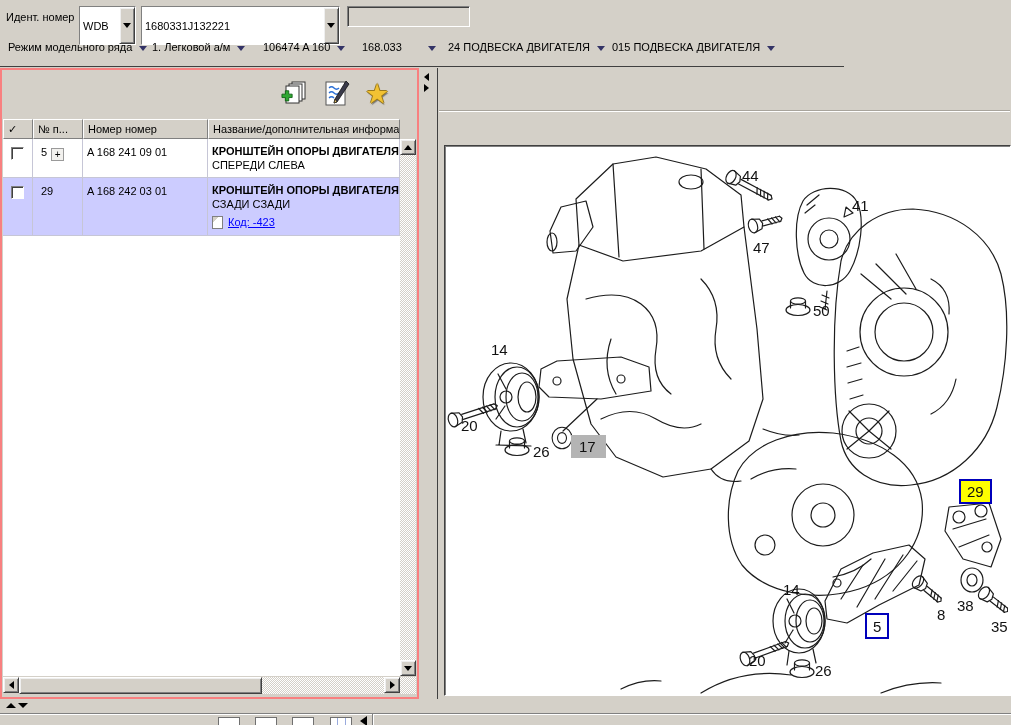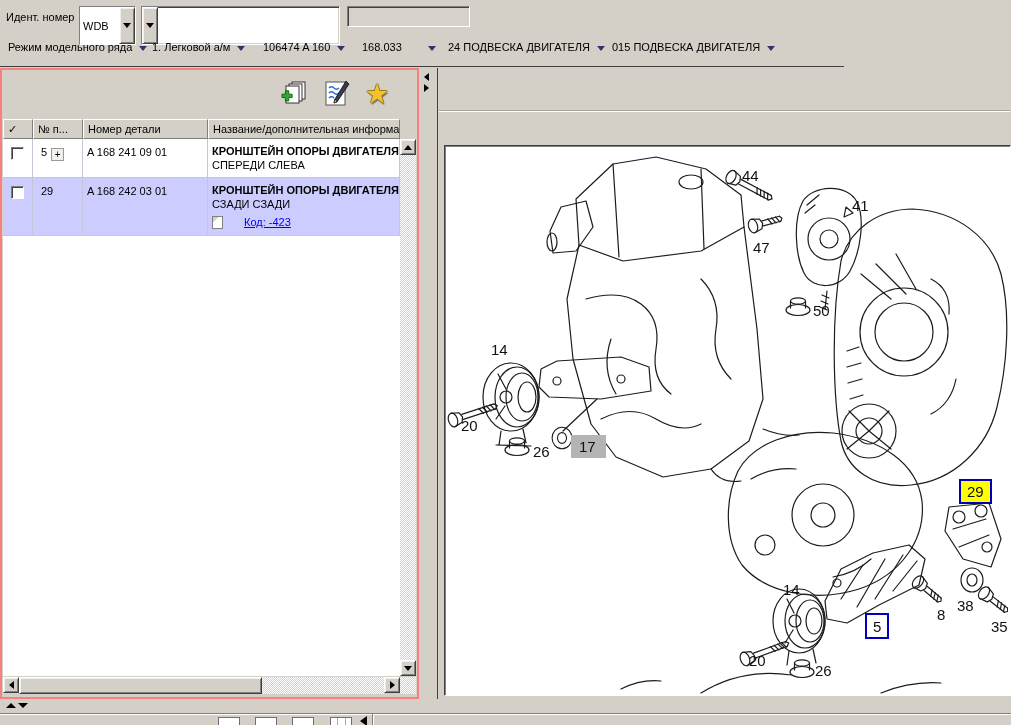"1680331J132221" input { html: none -> <input> }
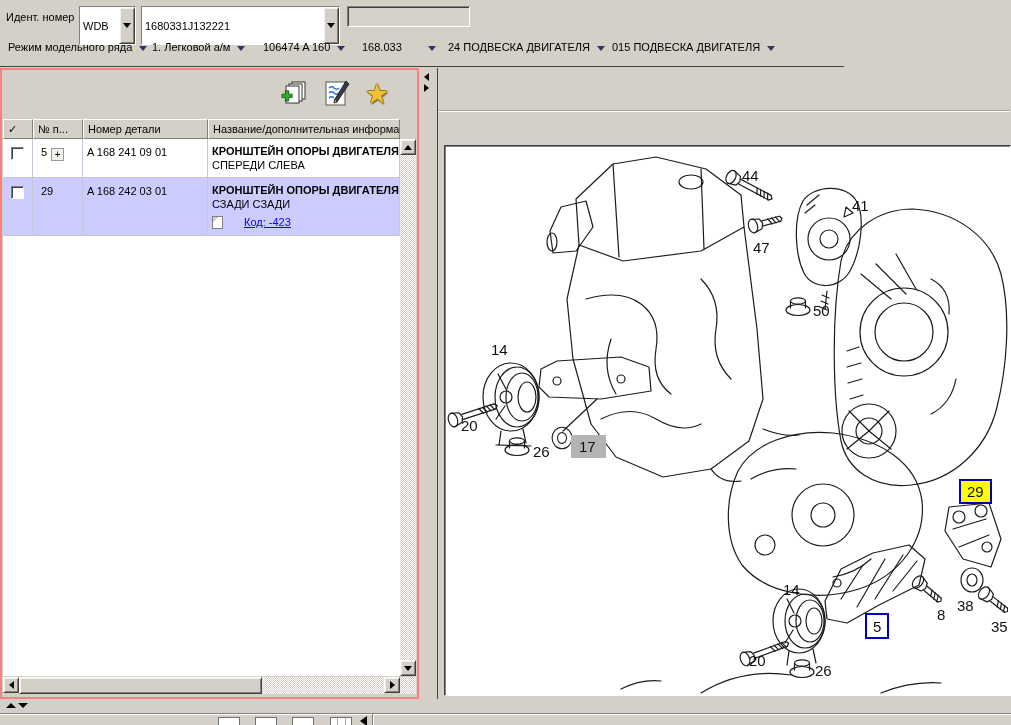"Номер детали" div.th { text: детали -> номер }
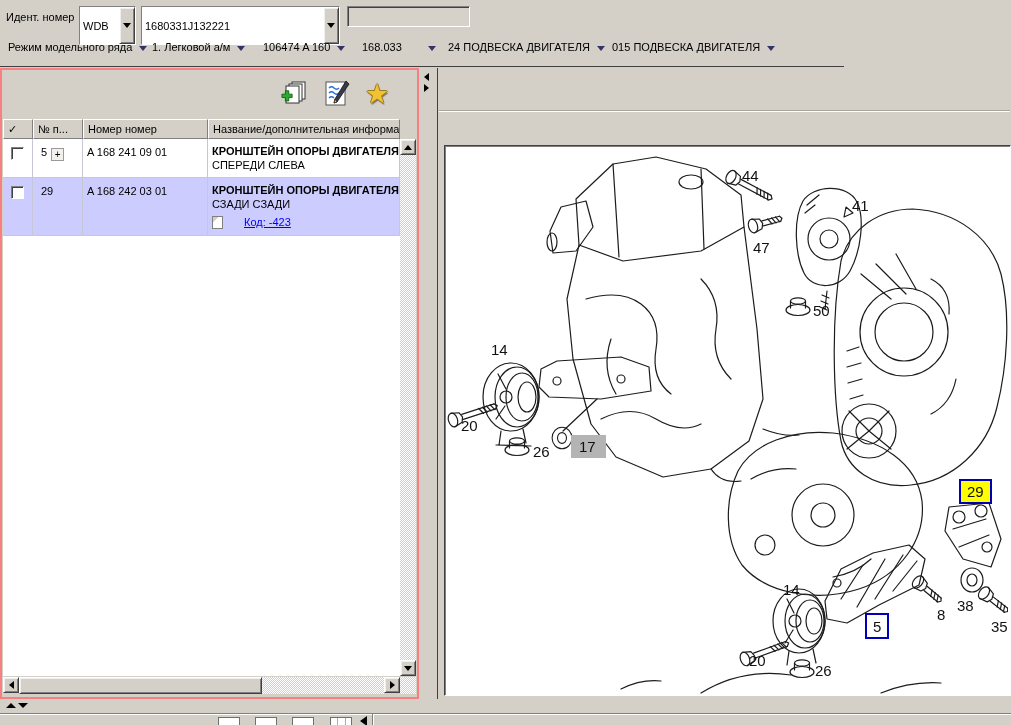"Код: -423" .code-line { gap: 21px -> 5px }
